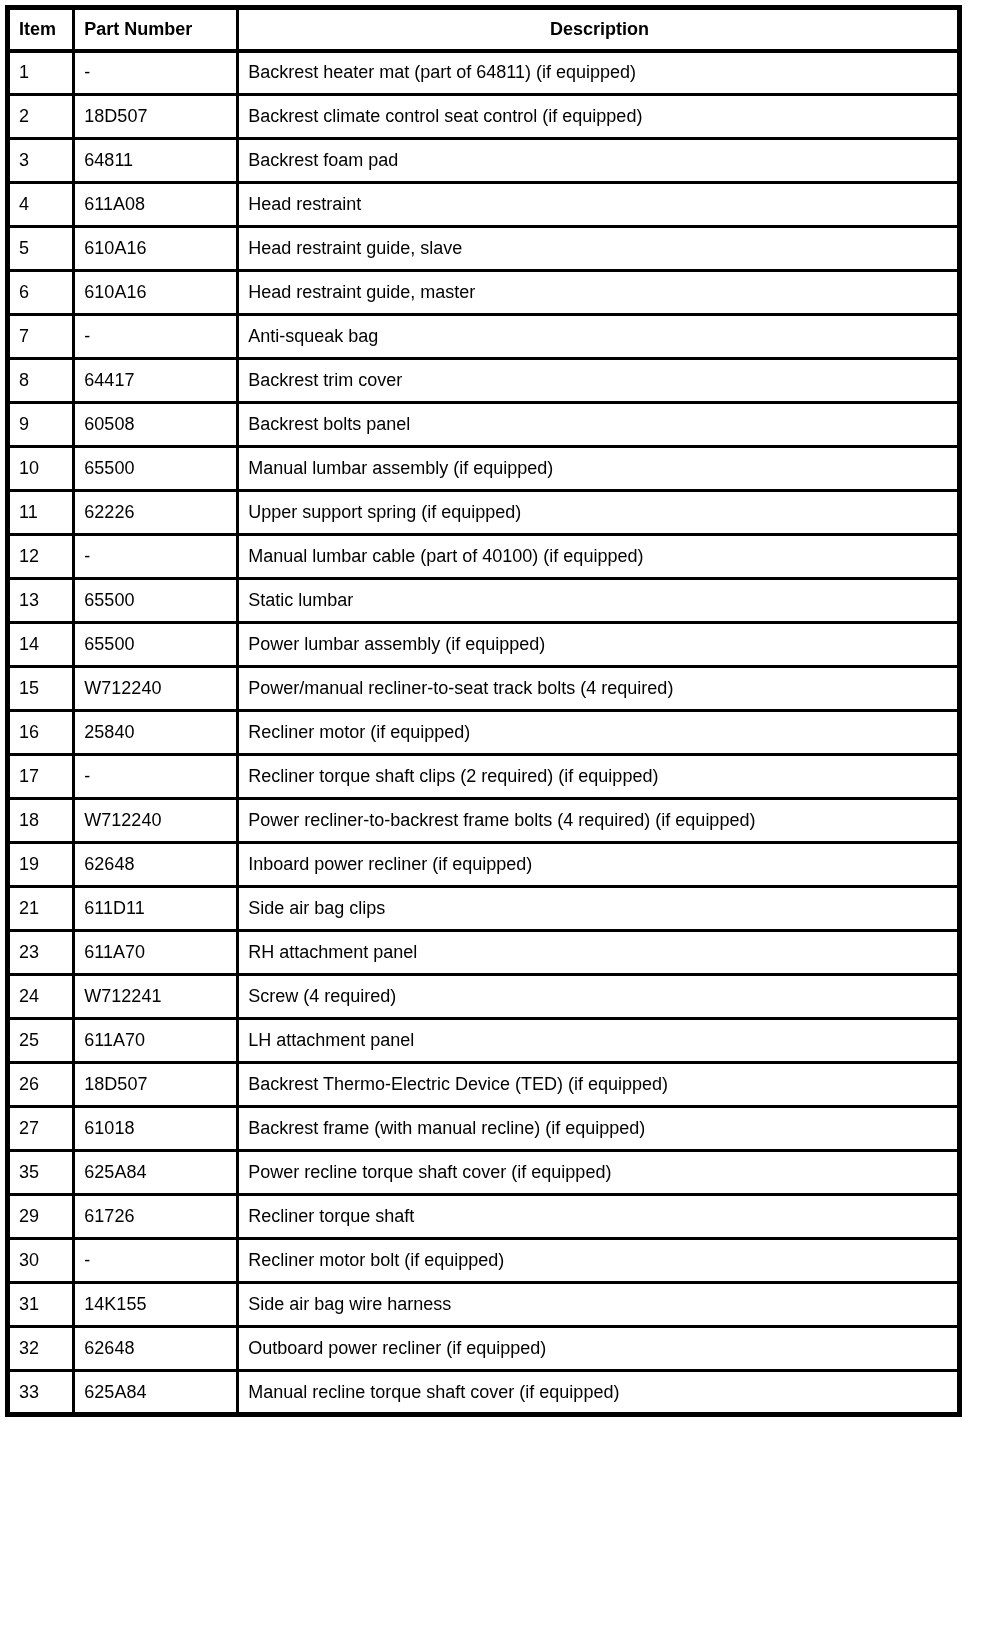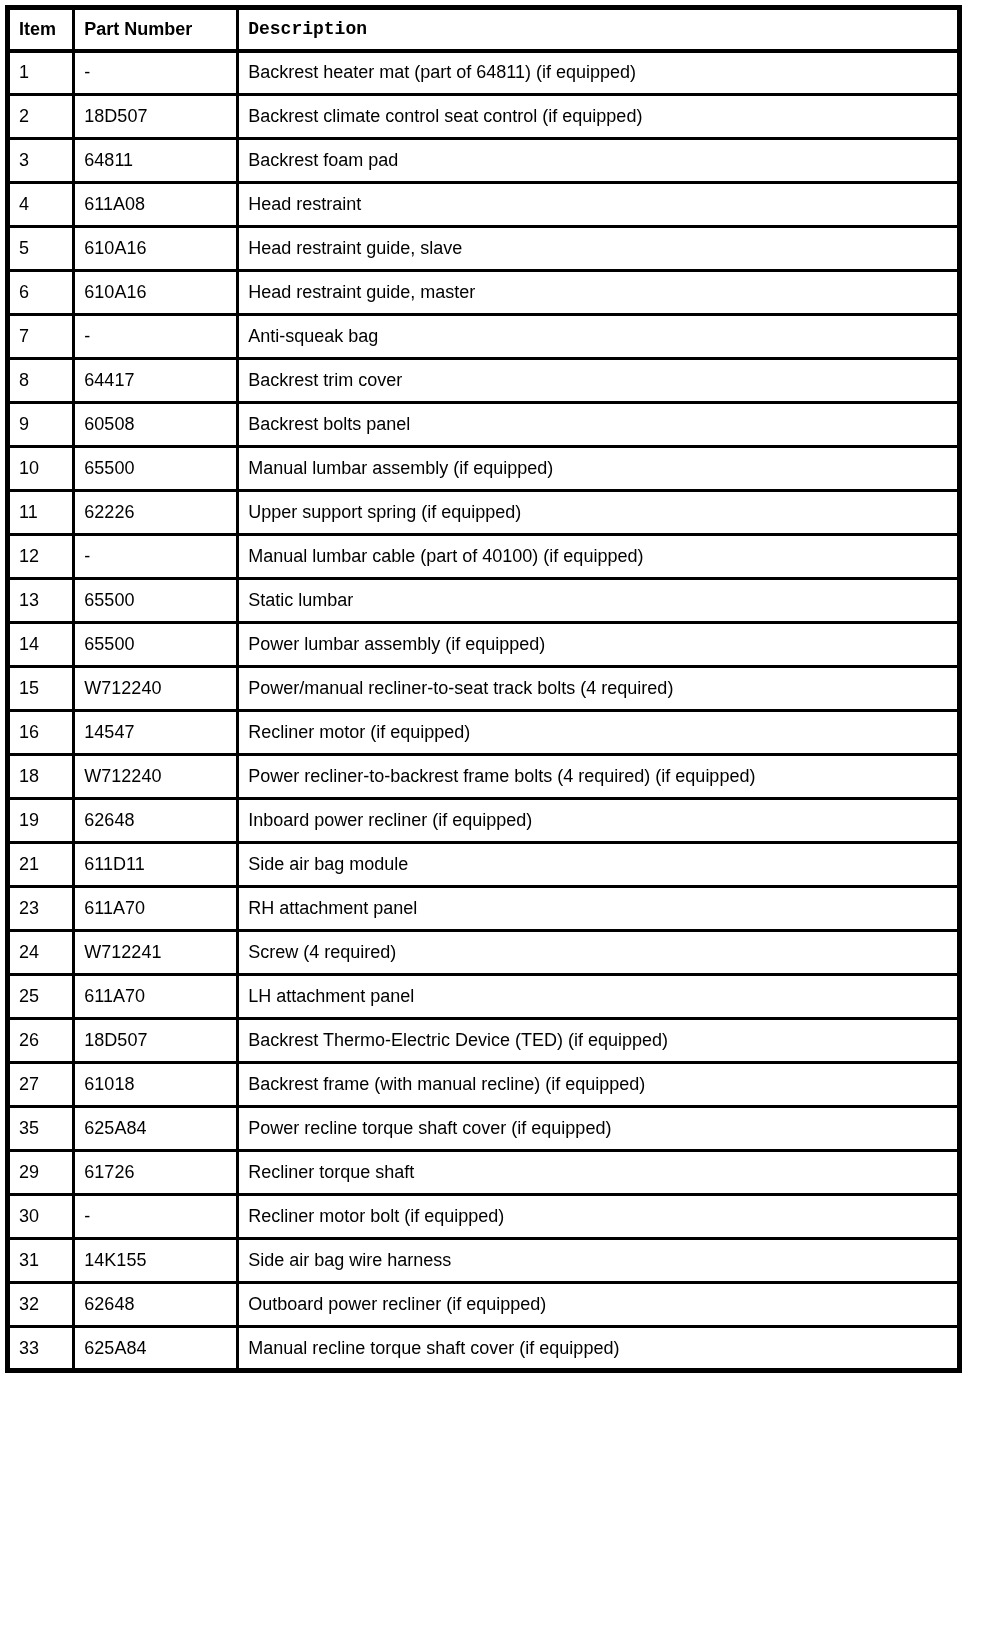"Description" thead th.th-desc { font-family: Liberation Mono, monospace -> none; text-align: none -> center }
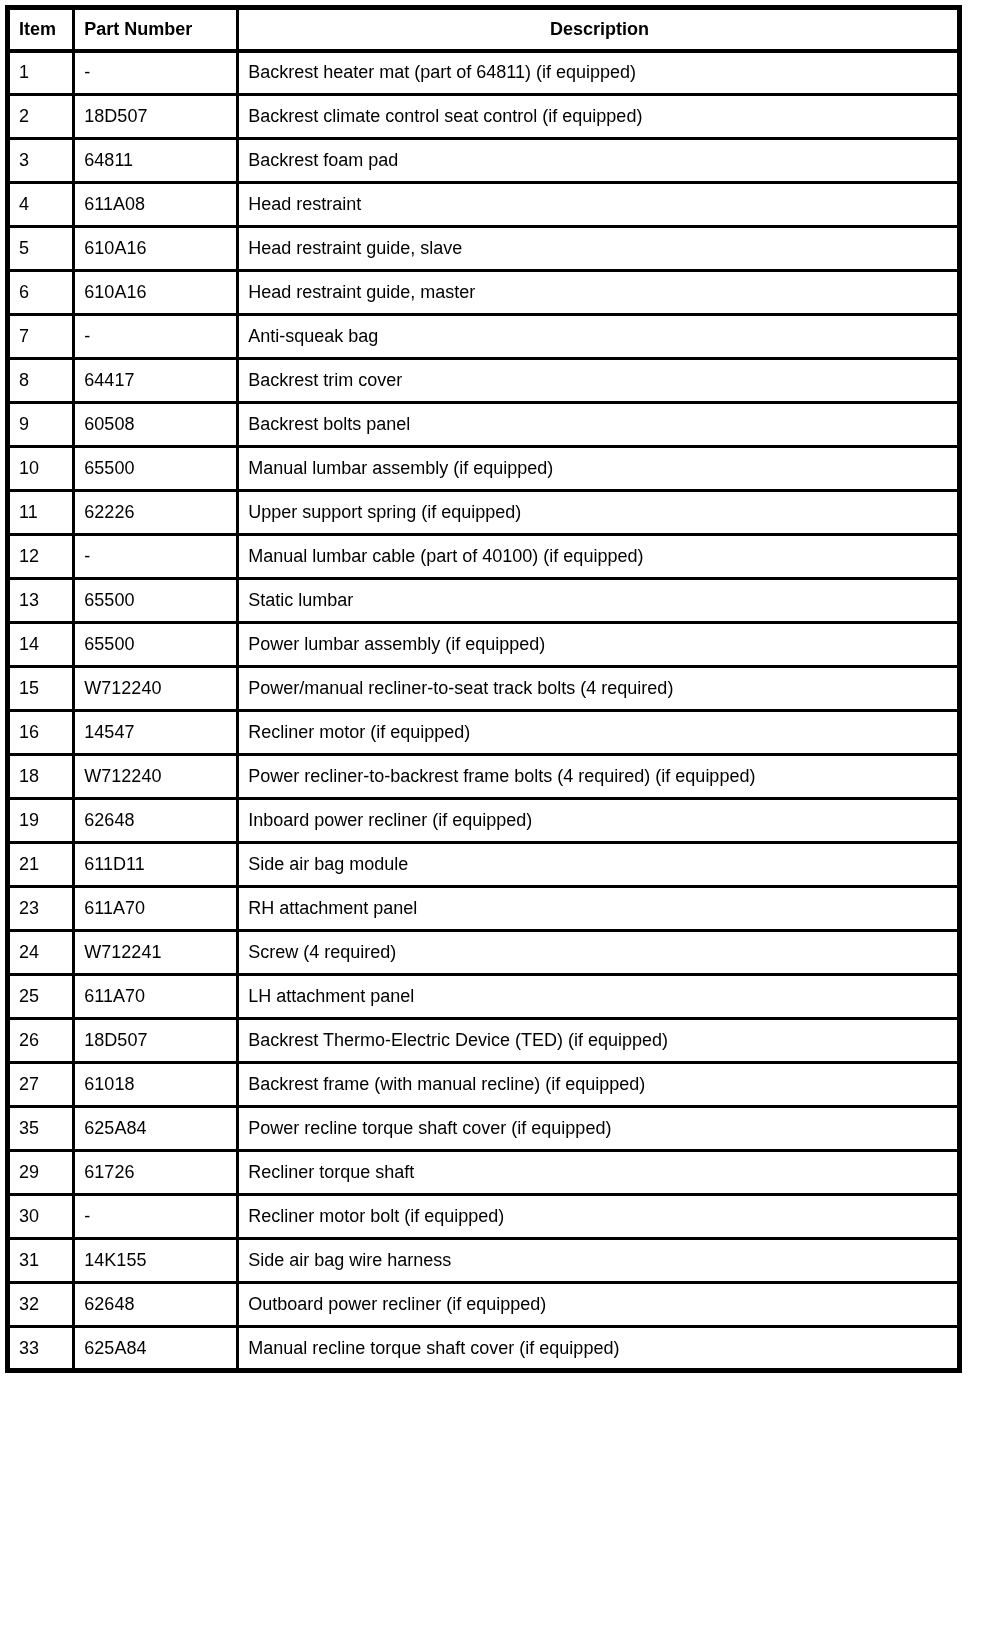"14547" td { text: 14547 -> 25840 }
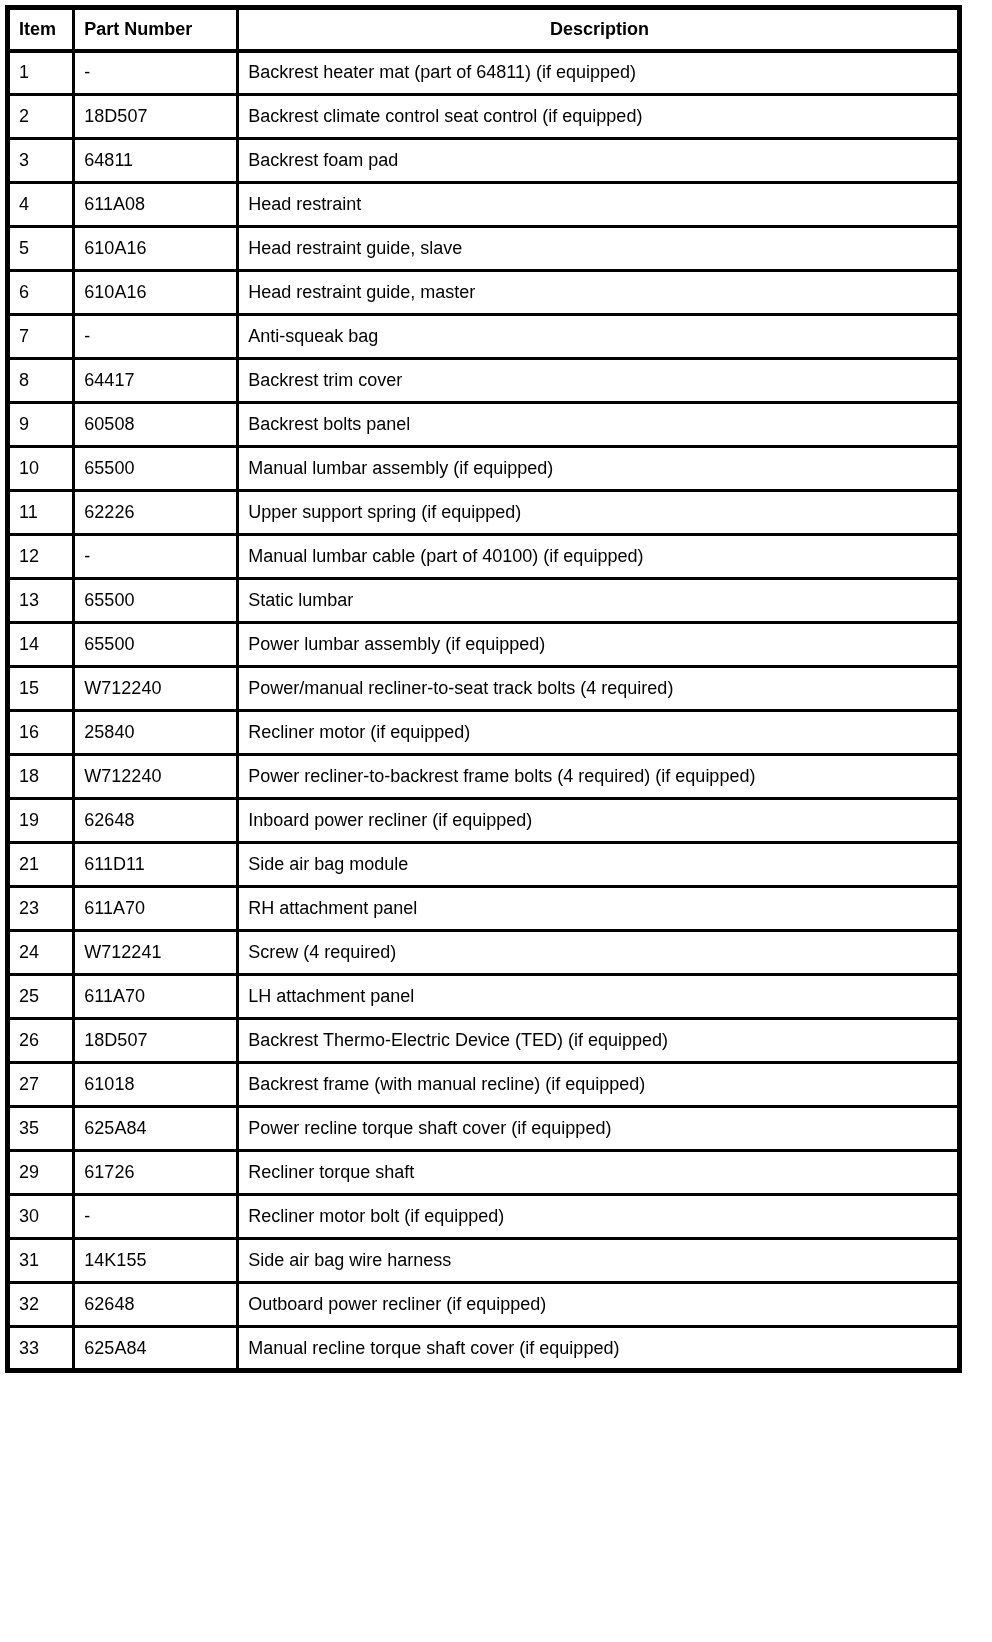"17" tr { html: none -> <tr> <td>17</td> <td>-</td> <td>Recliner torque shaft clips (2 required) (if equipped)</td> </tr> }
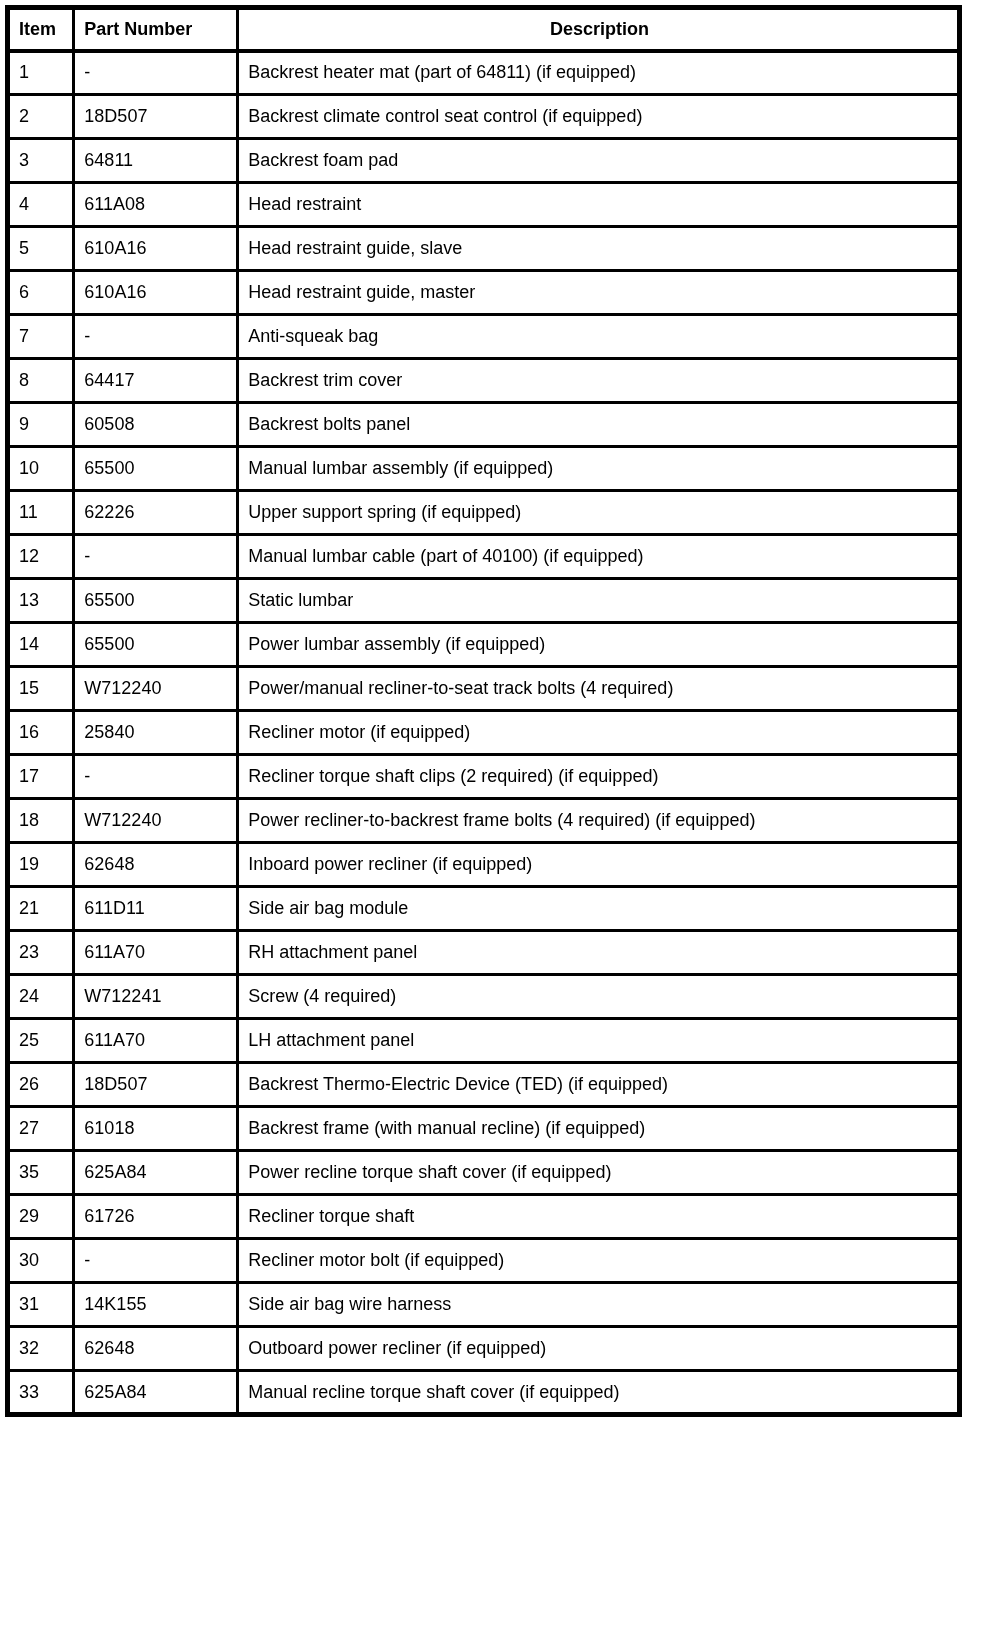"Side air bag module" td { text: module -> clips }
